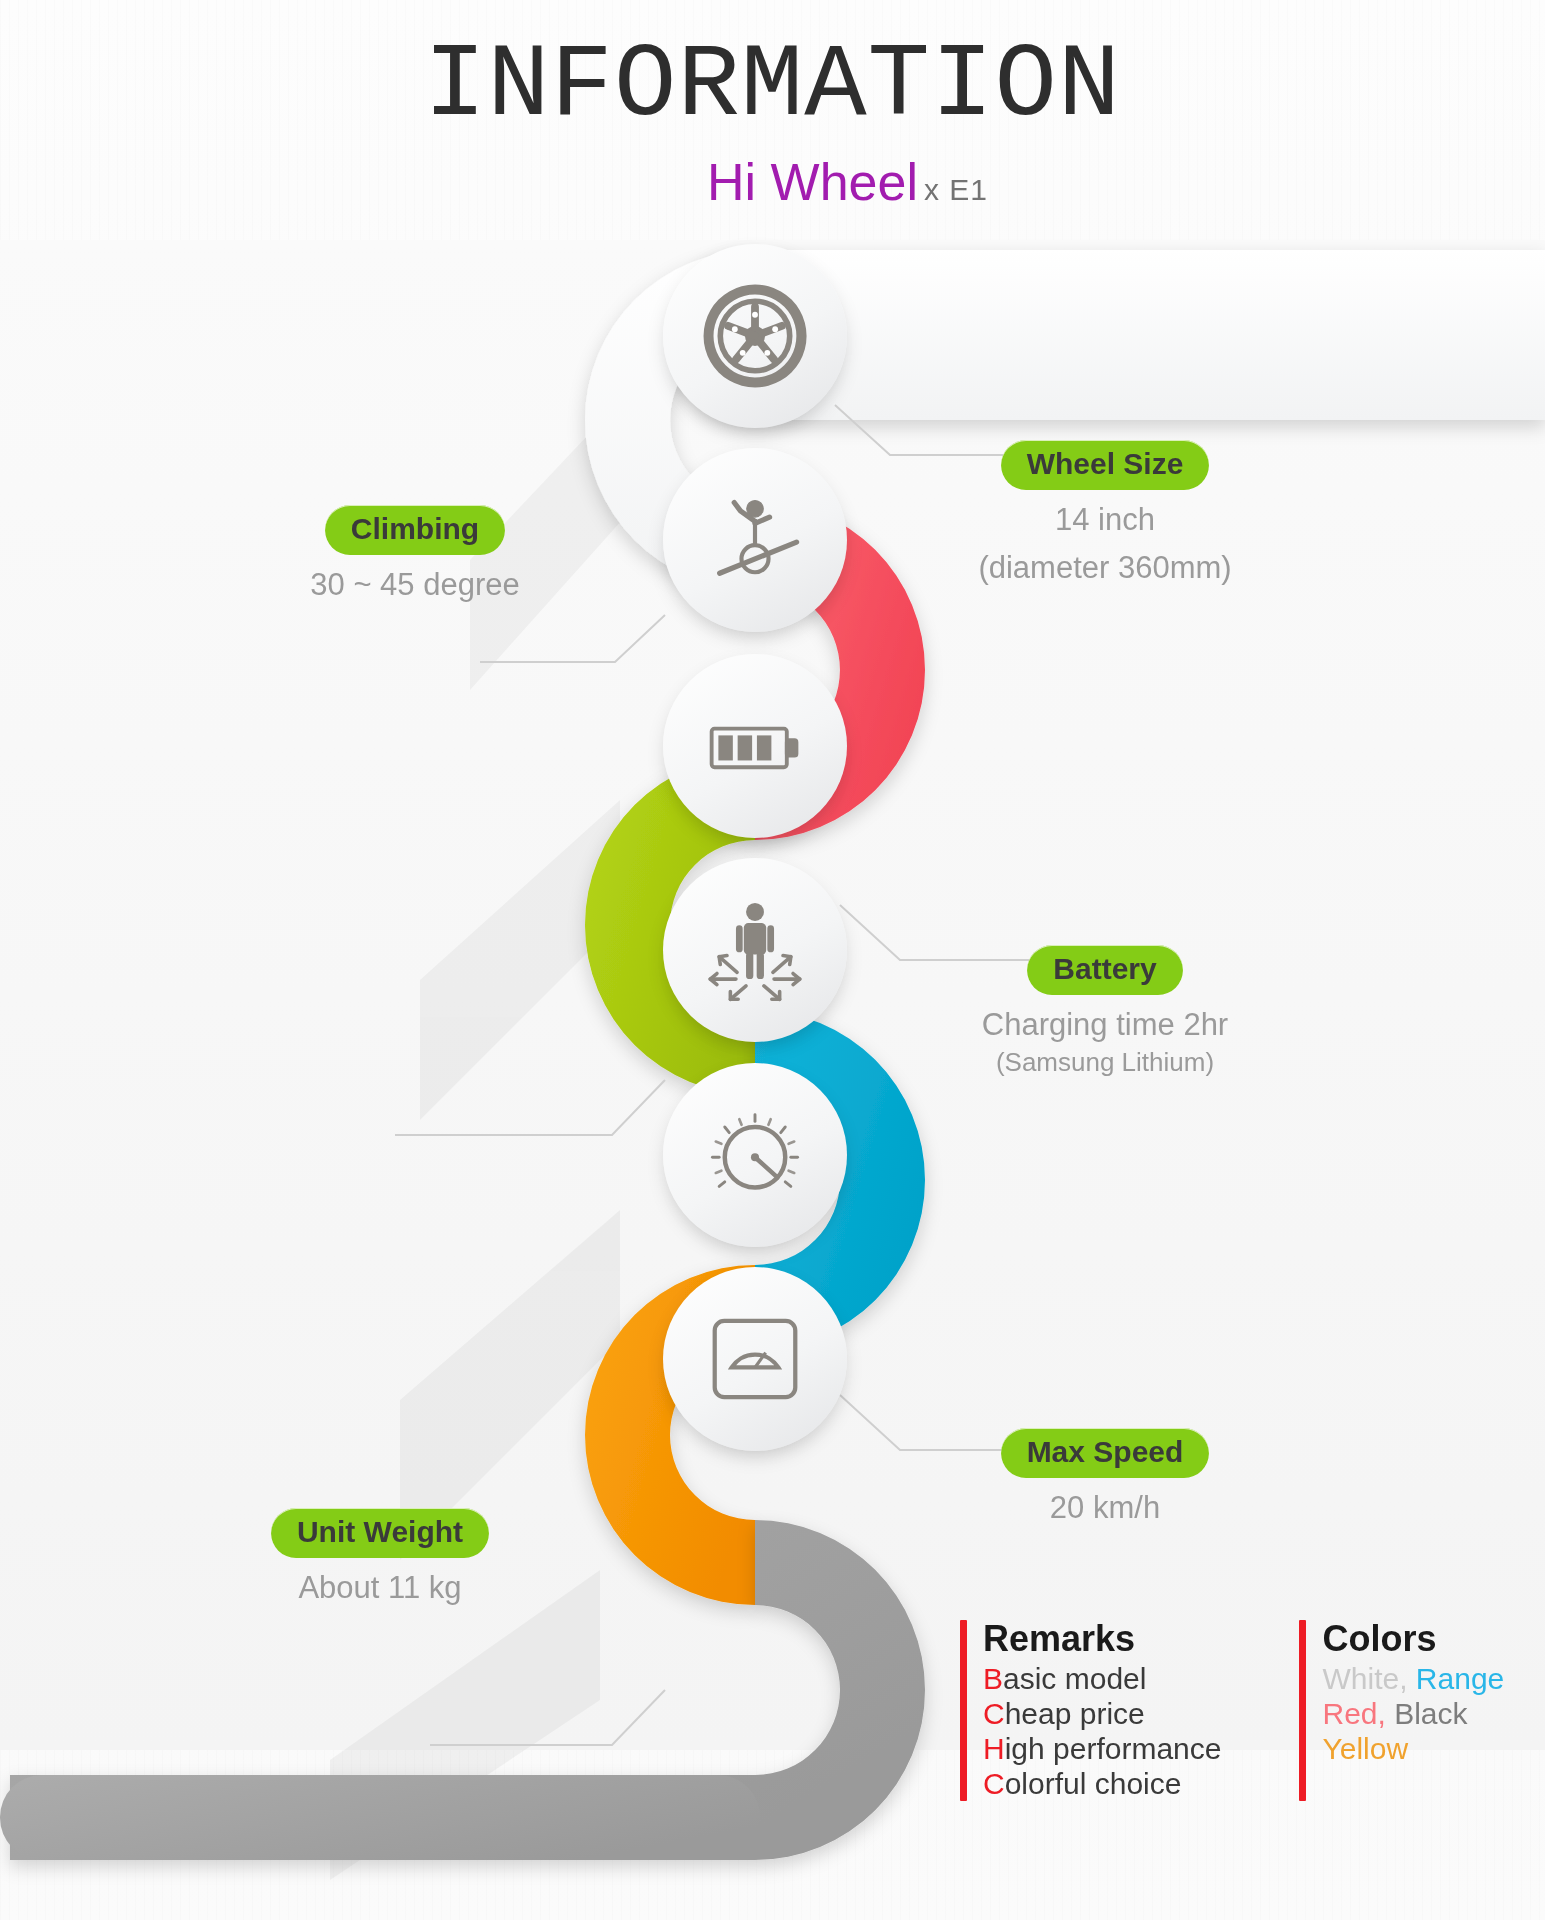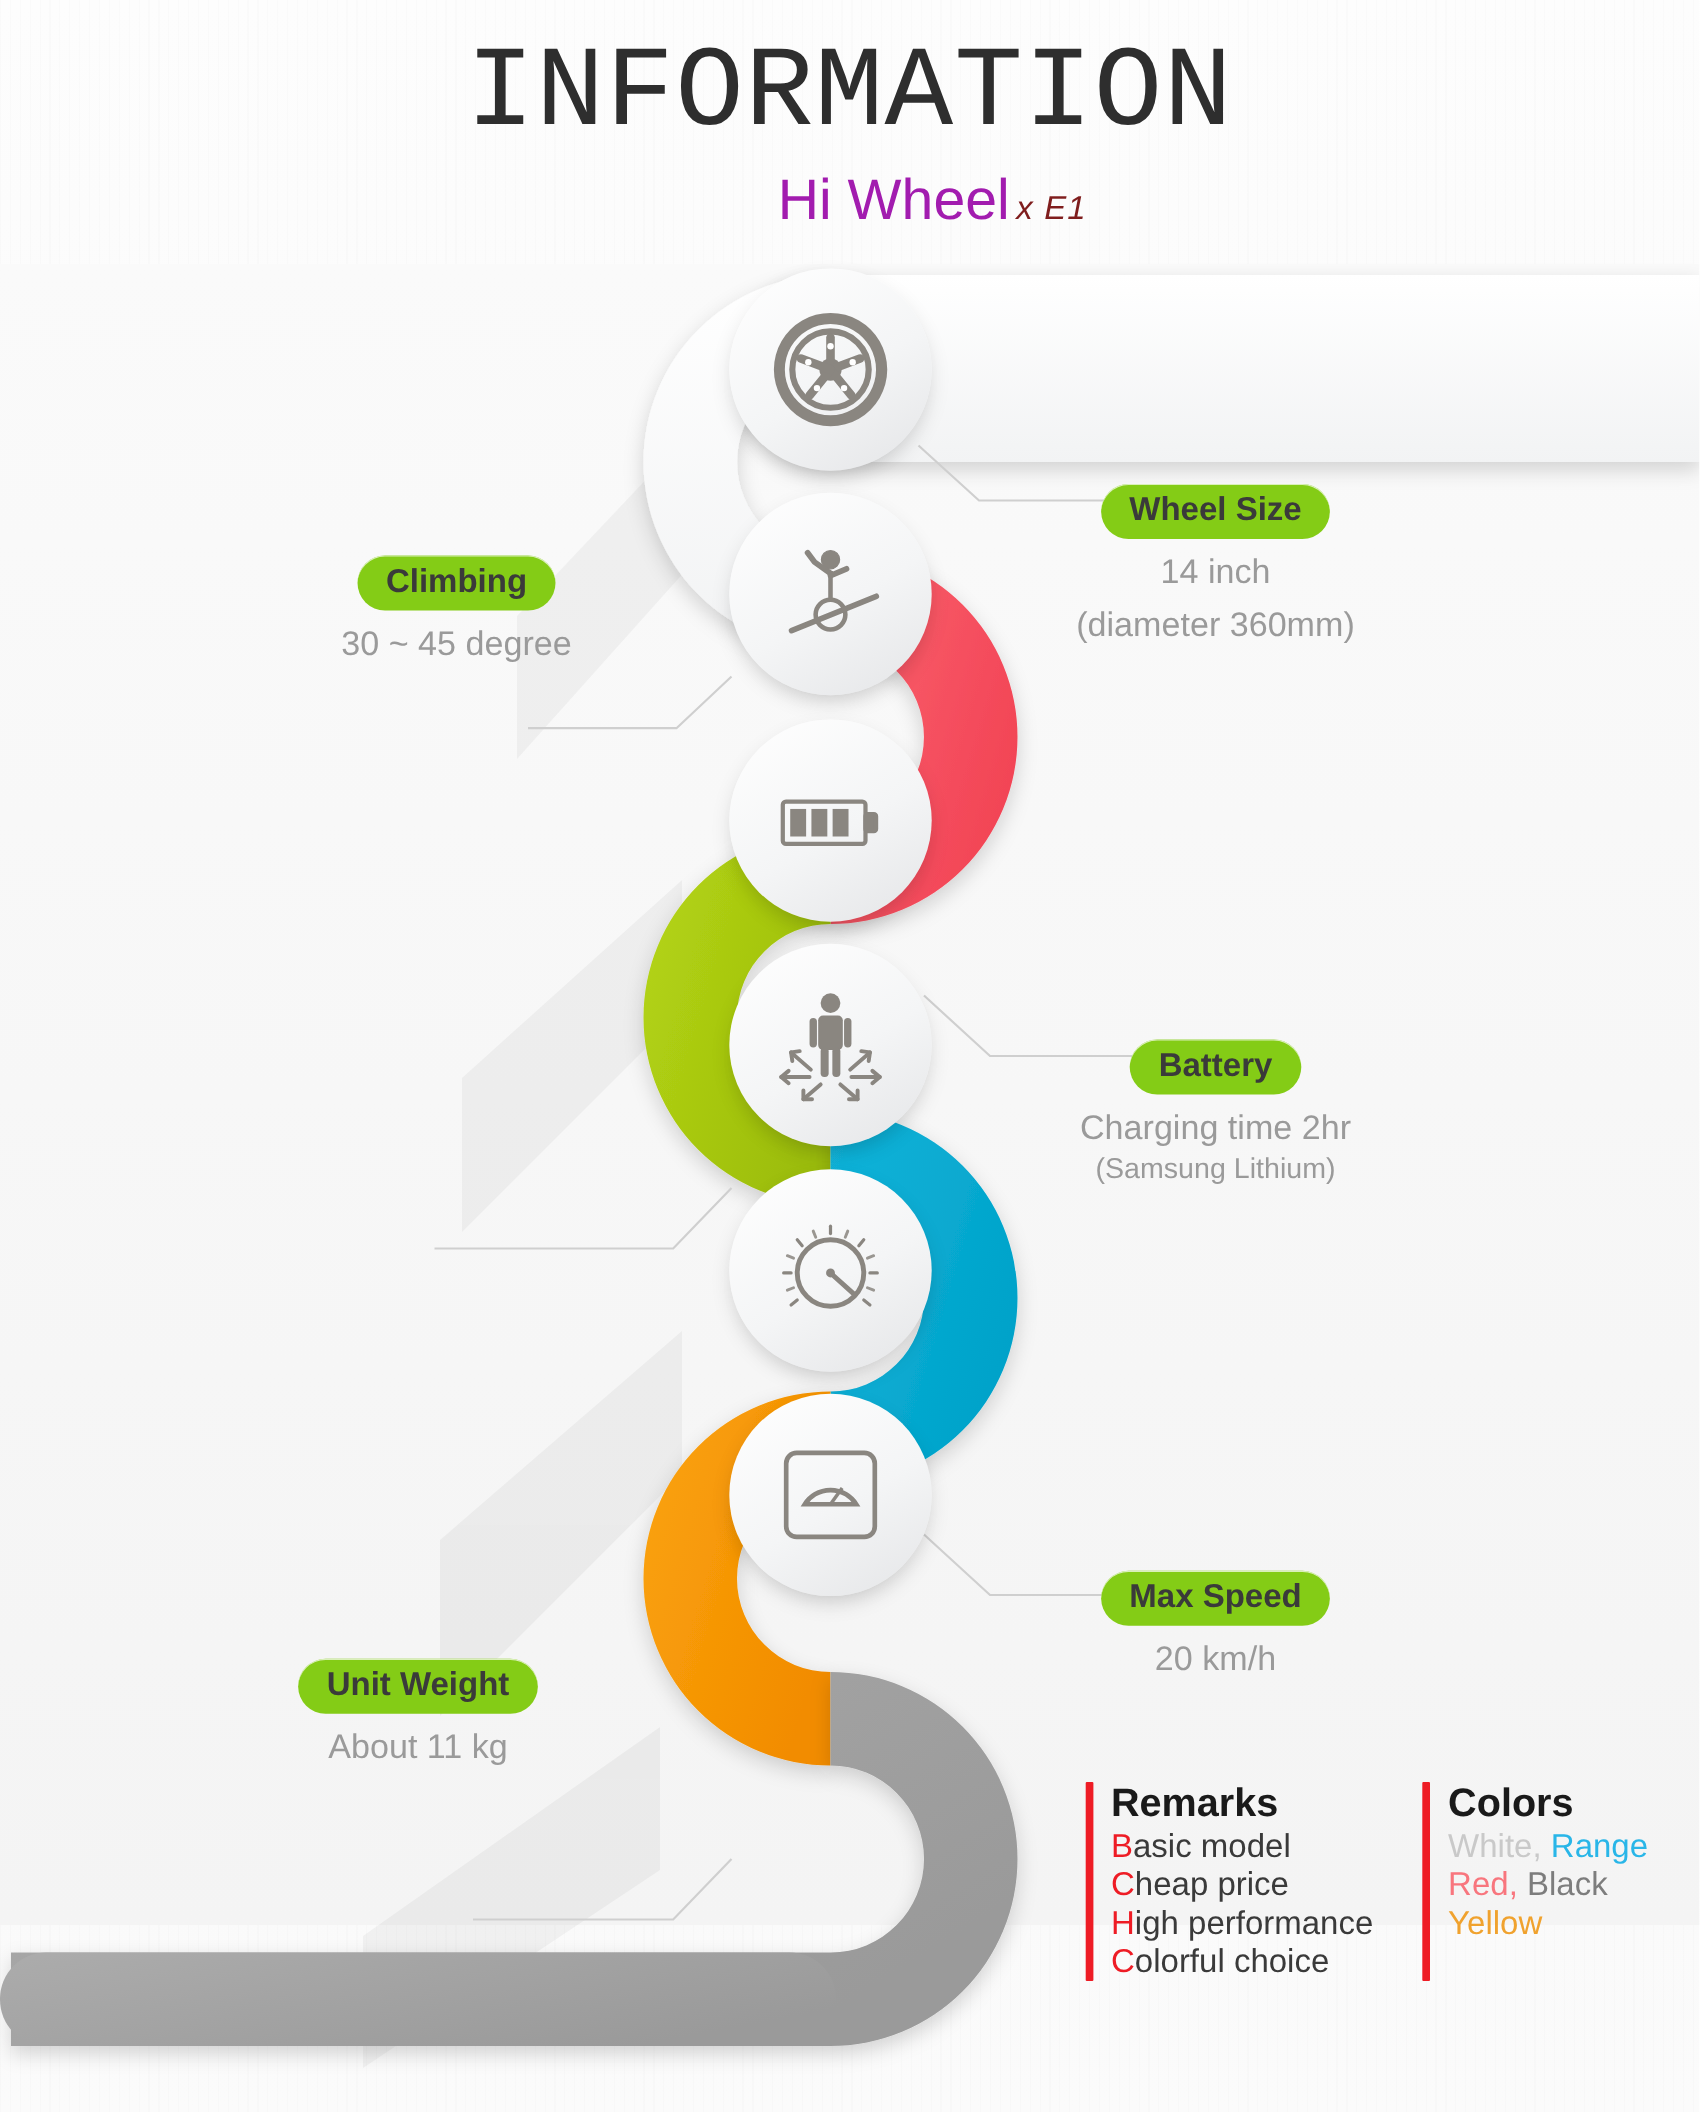"x E1" #subtitle-sup { color: #7f1d1d -> #737373; font-style: italic -> none }
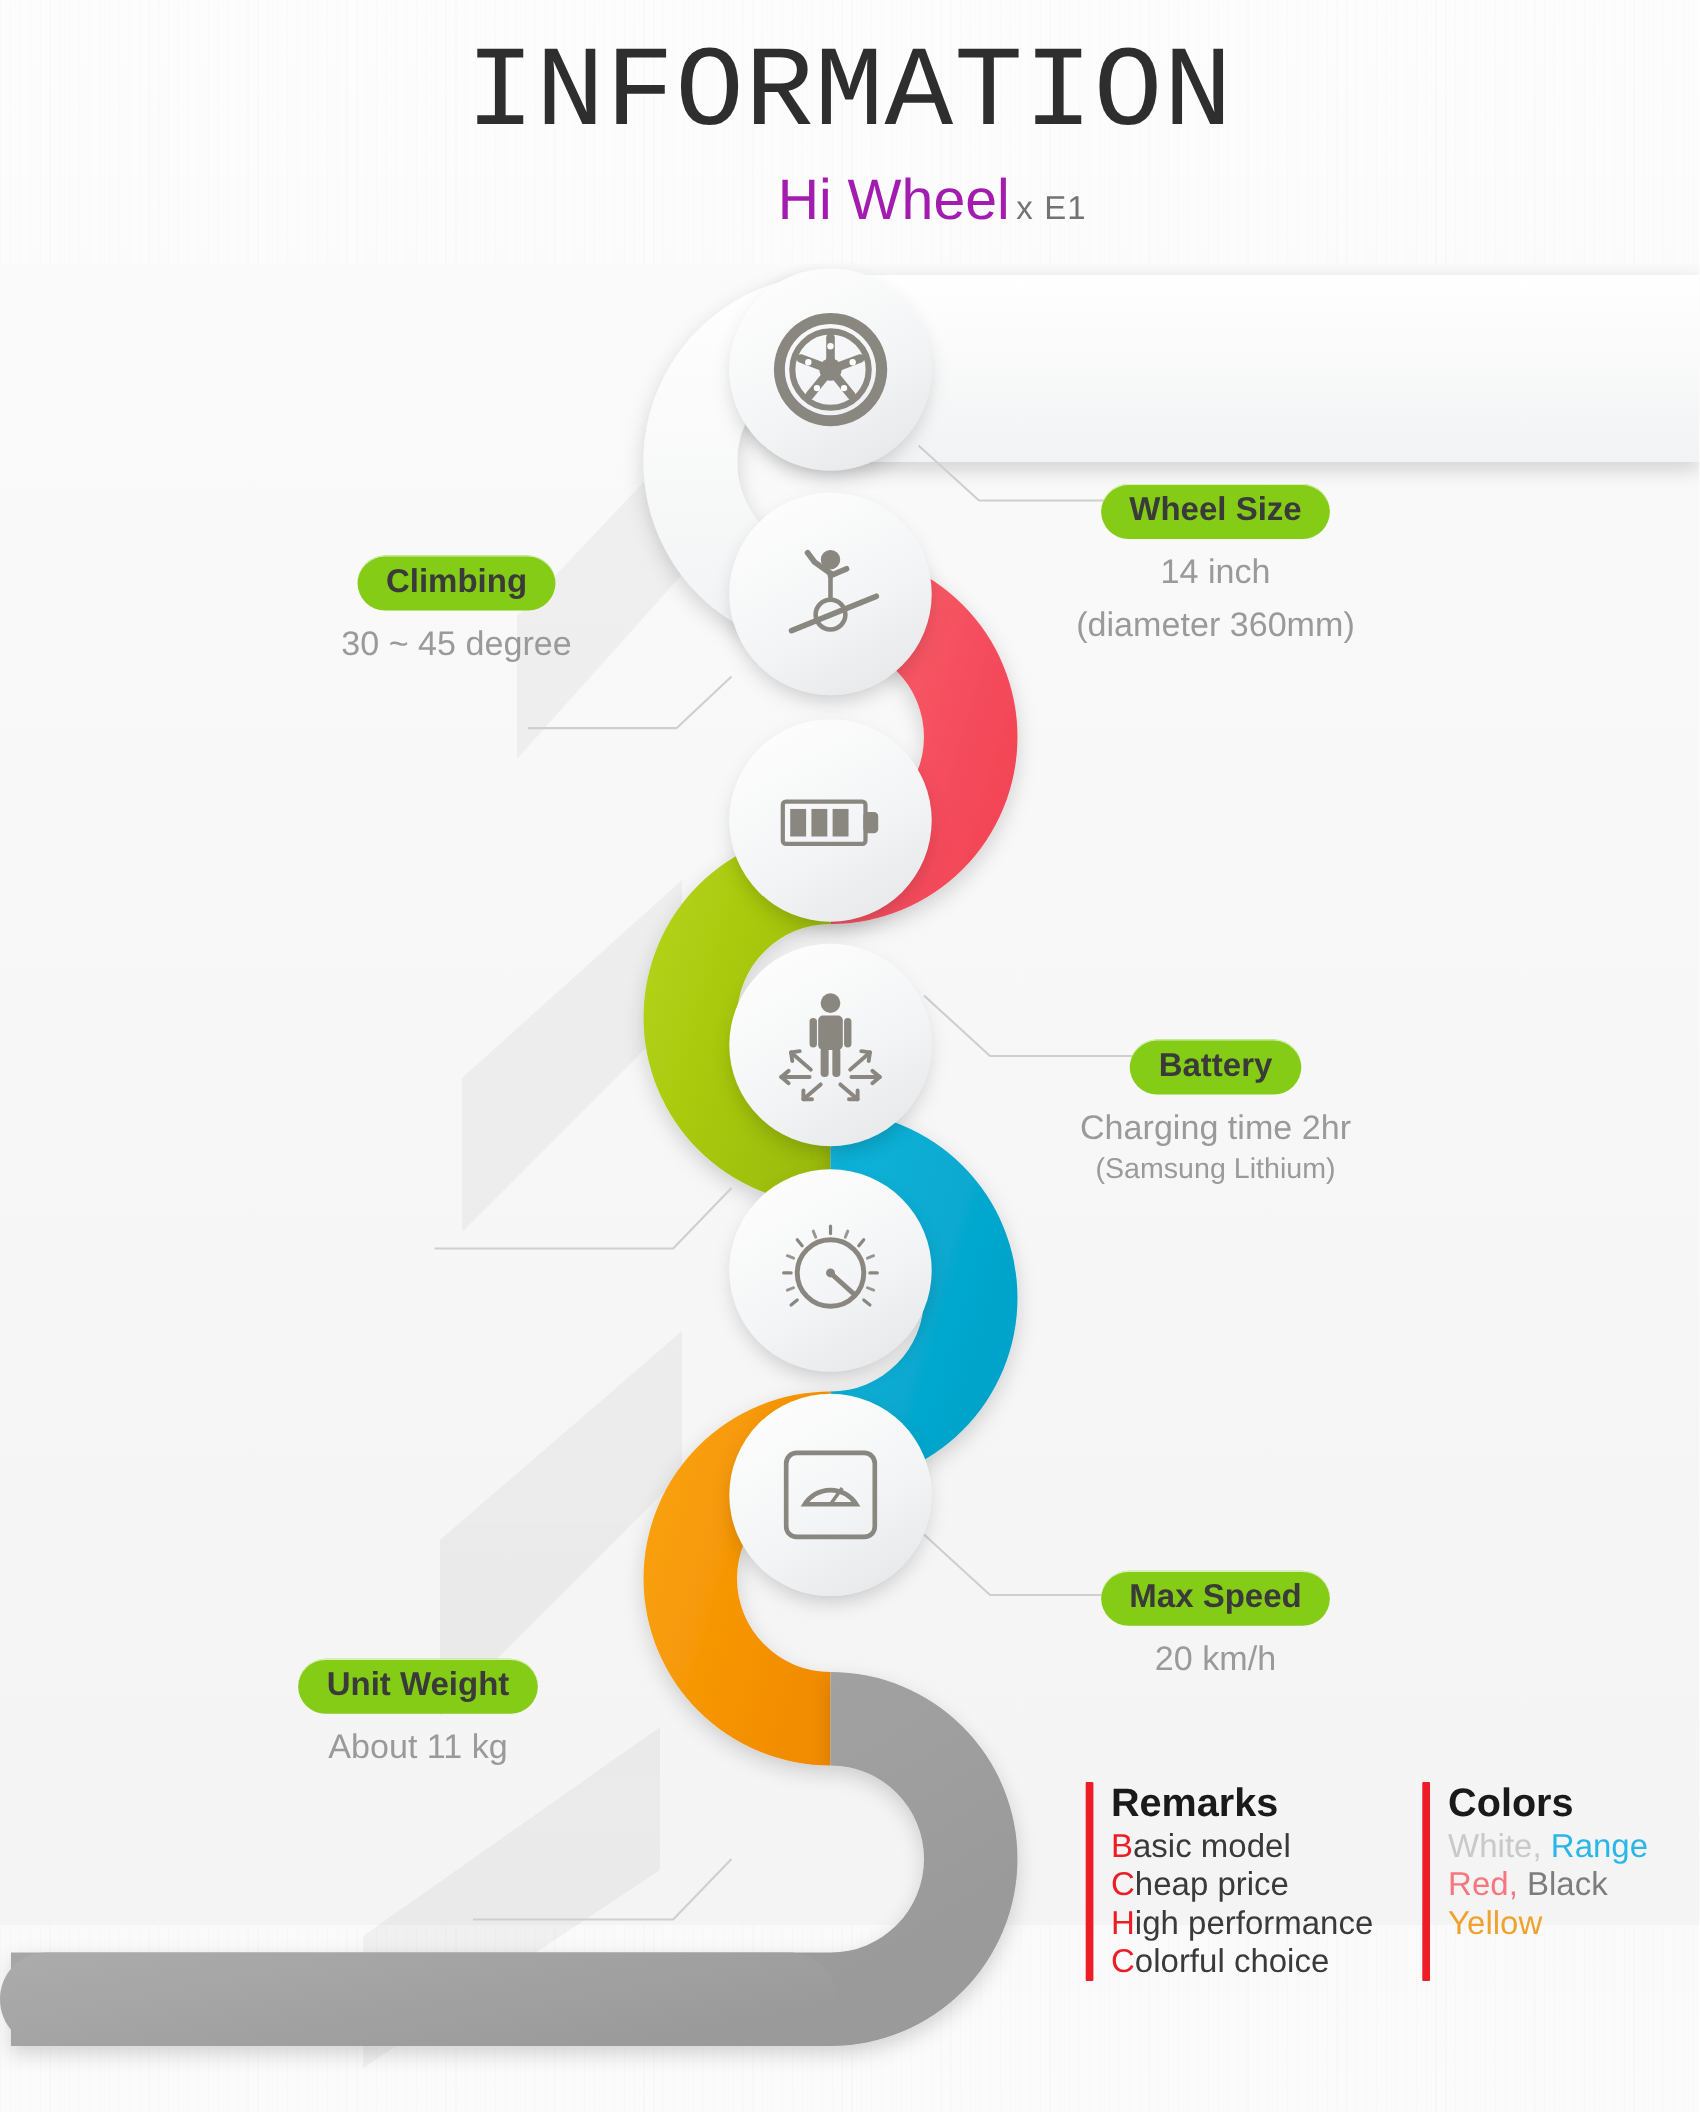"Remarks" #legend { gap: 45px -> 78px; left: 987px -> 960px }
